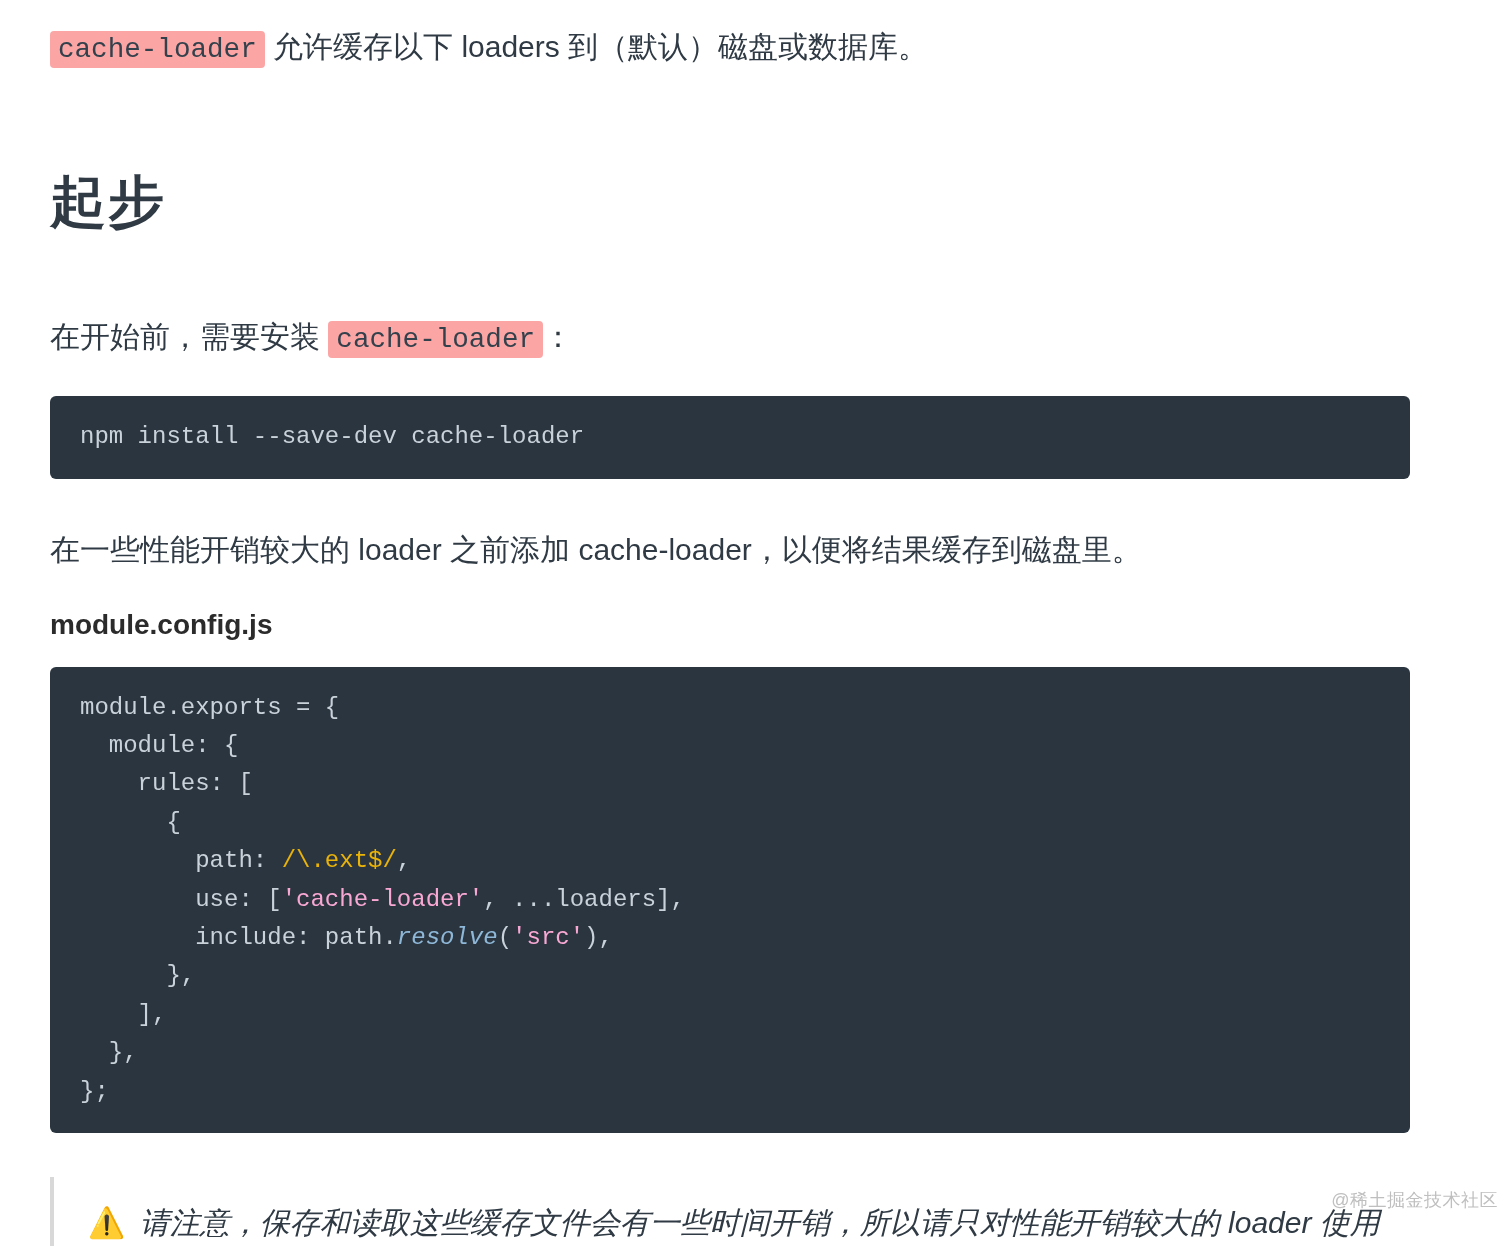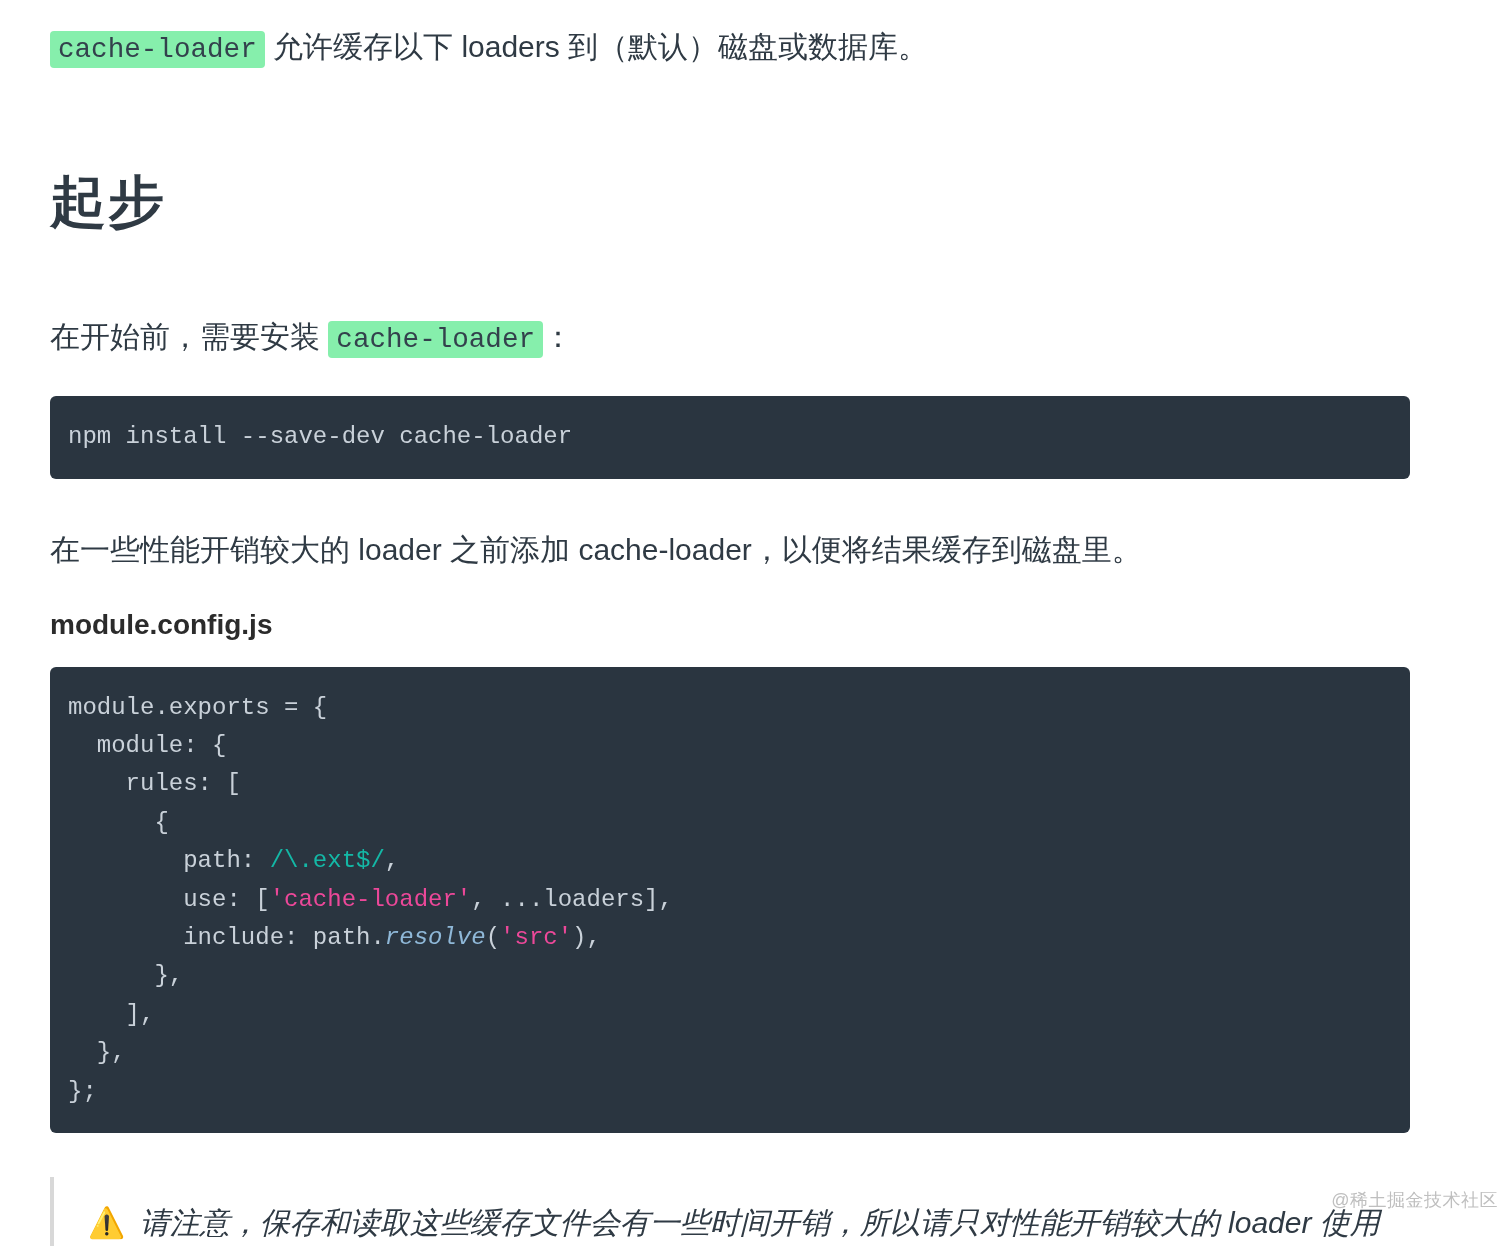"cache-loader" .inline-code { background: #86efac -> #fca5a5 }
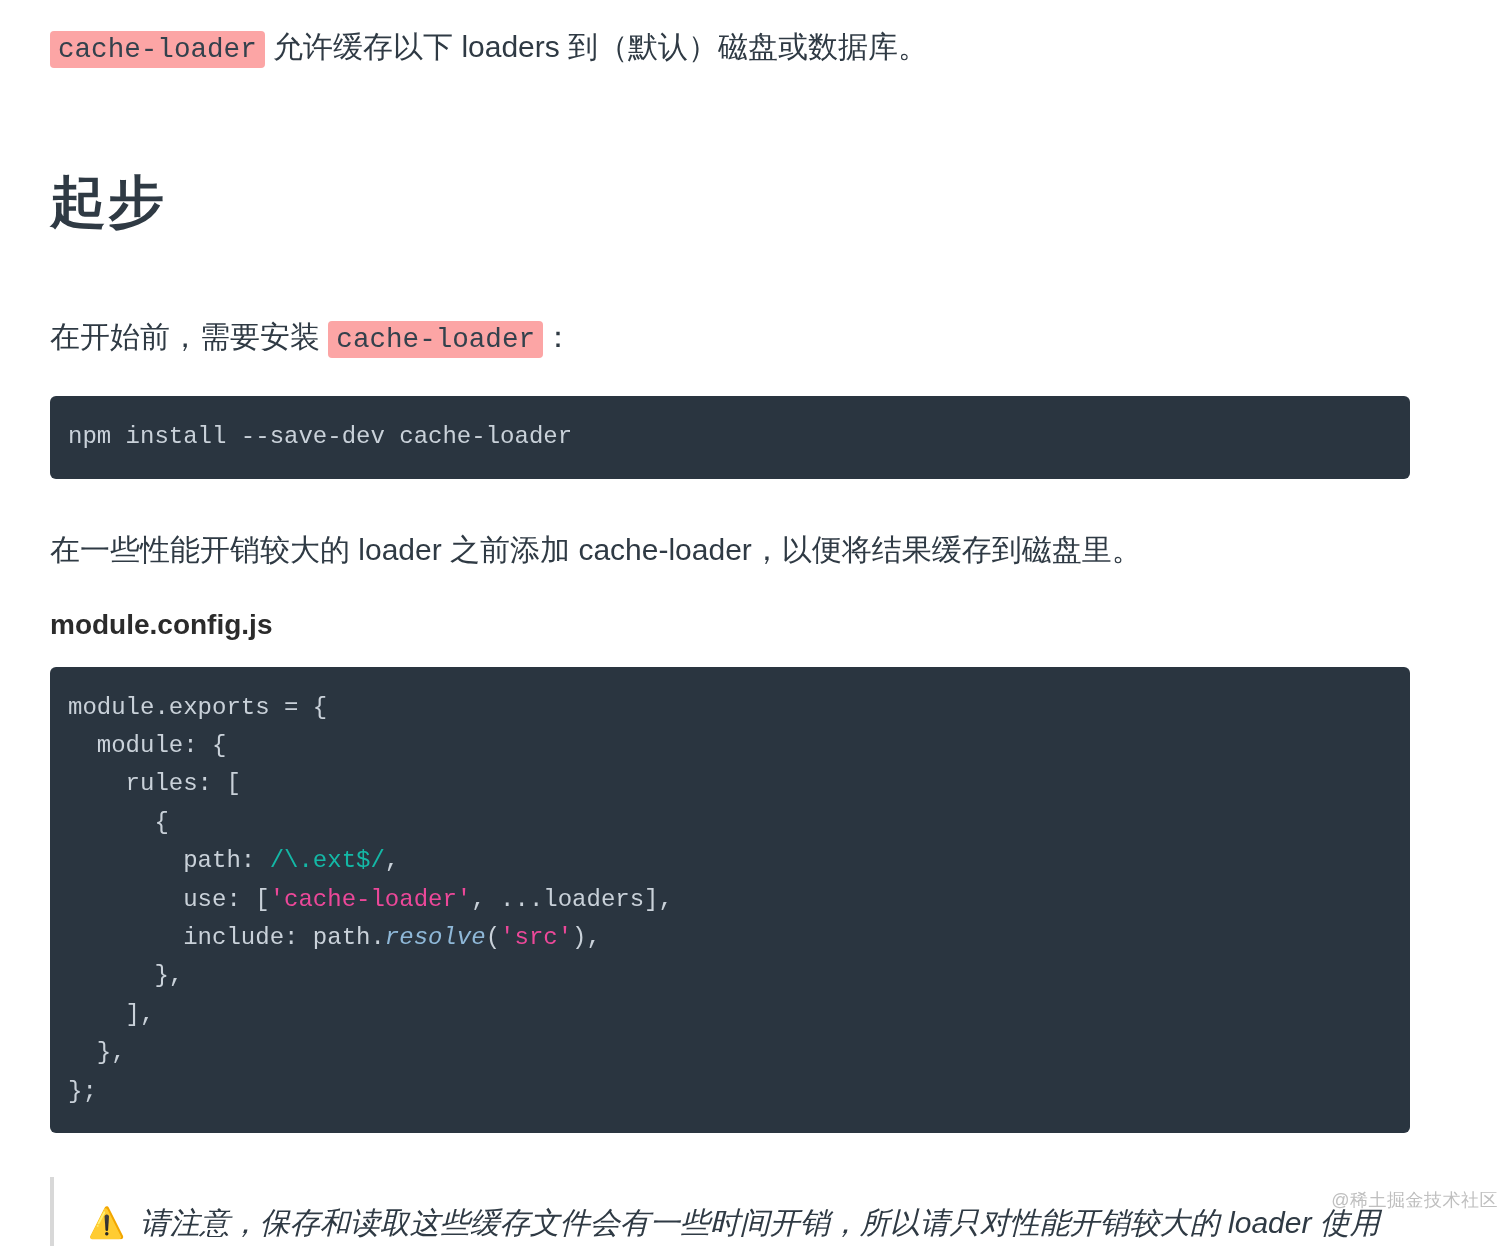"npm install --save-dev cache-loader" .codeblock { padding: 22px 18px -> 22px 30px }
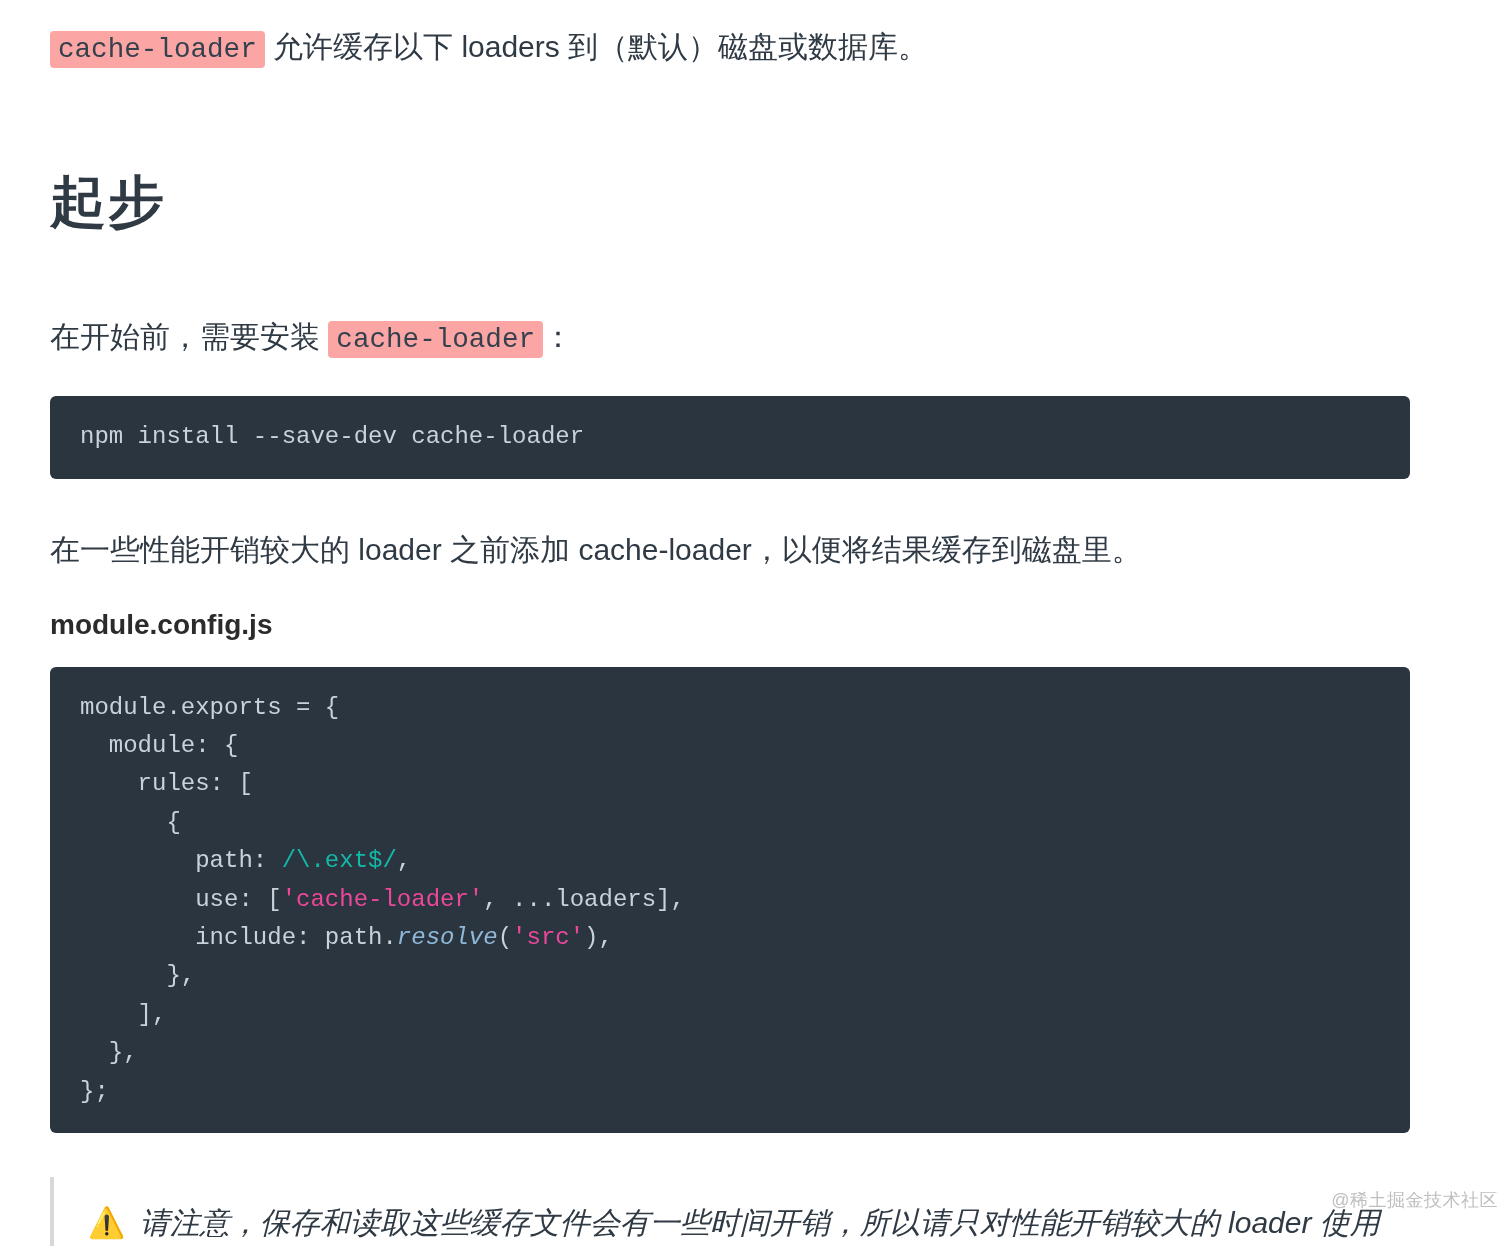"/\.ext$/" .codeblock .regex { color: #14b8a6 -> #eab308 }
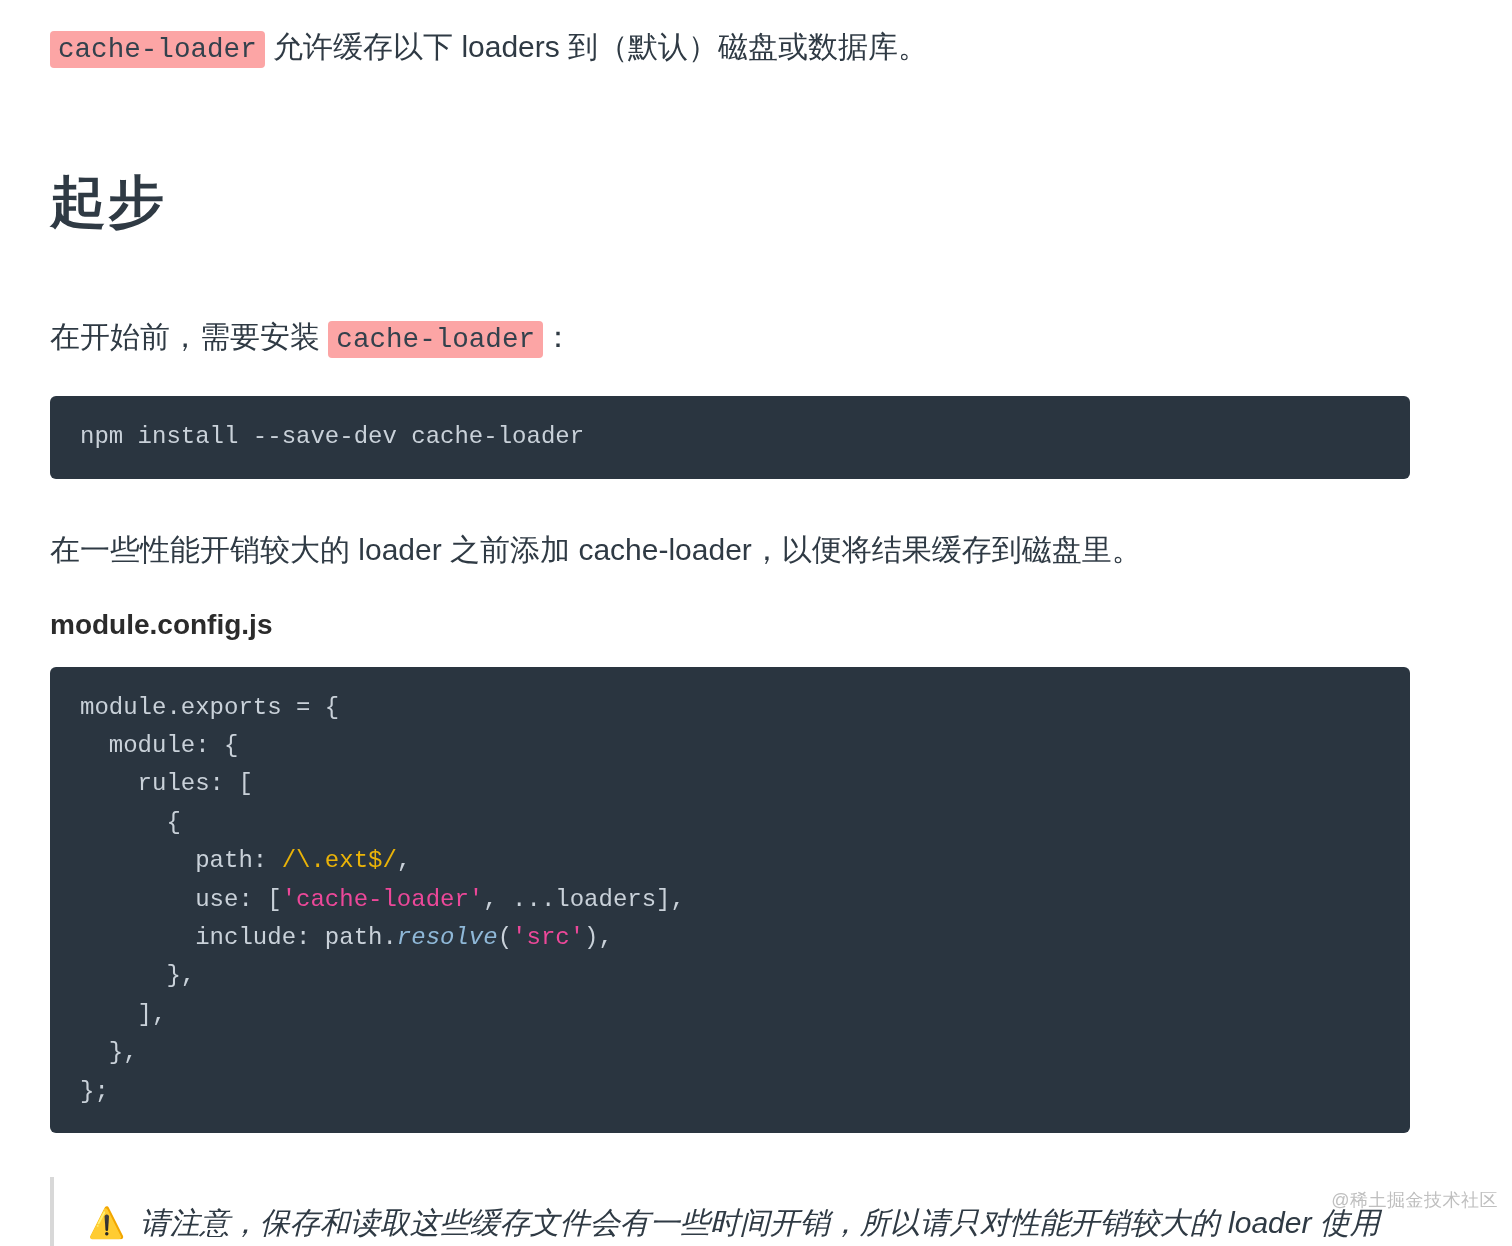"'cache-loader'" .codeblock .str { color: #ec4899 -> #f9a8d4 }
